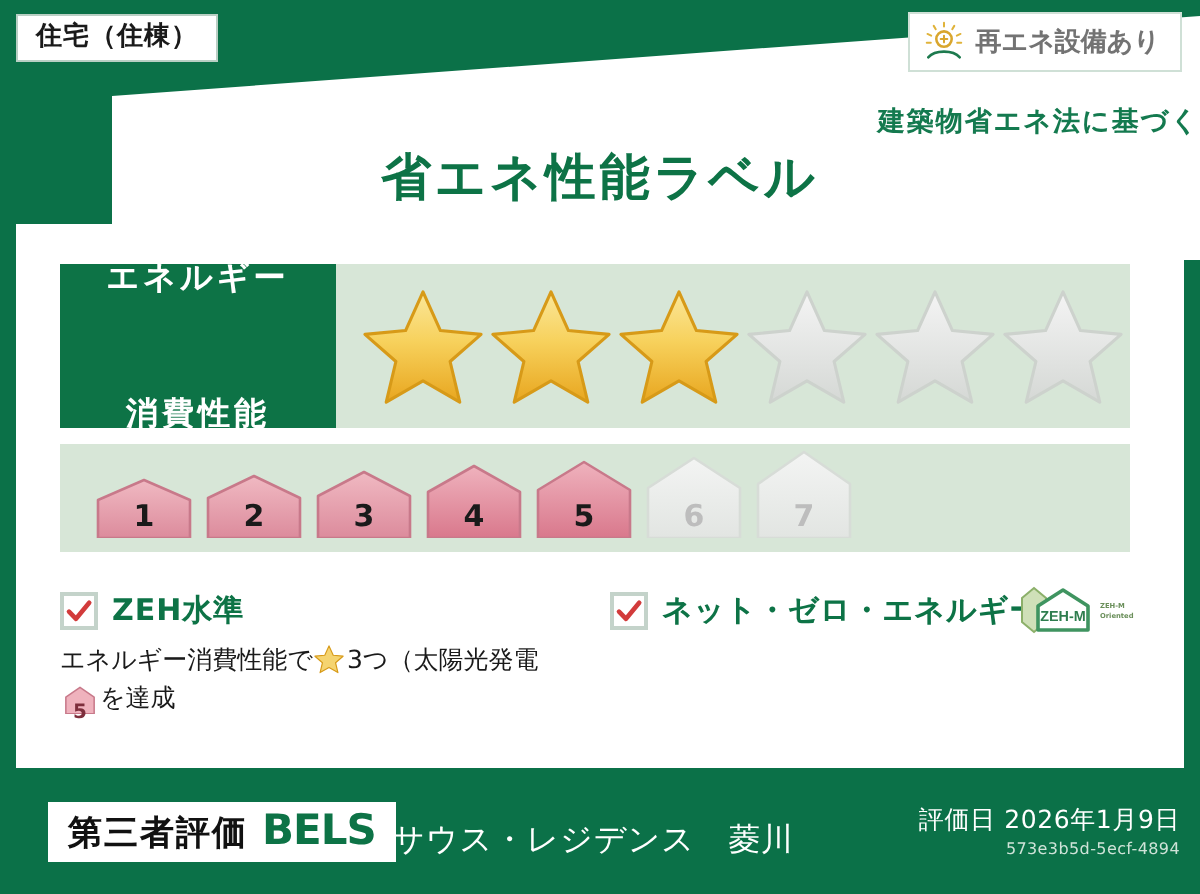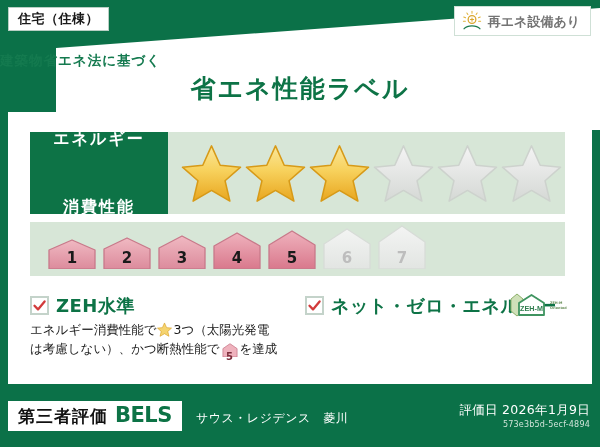"建築物省エネ法に基づく" .title-sub { text-align: left -> right }
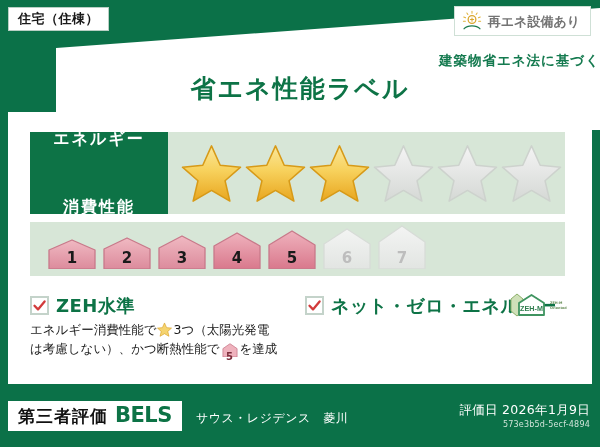"ZEH水準" .info-title { font-size: 18px -> 15px }
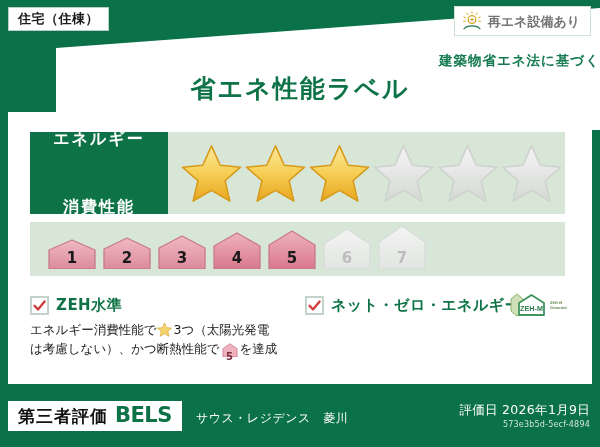"は考慮しない）、かつ断熱性能で" span { html: <span>は考慮しない）、かつ断熱性能で</span> -> none }
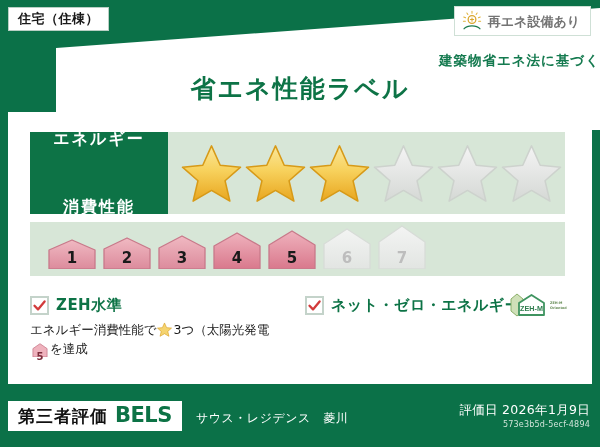"第三者評価" .bels-box { left: 8px -> 24px }
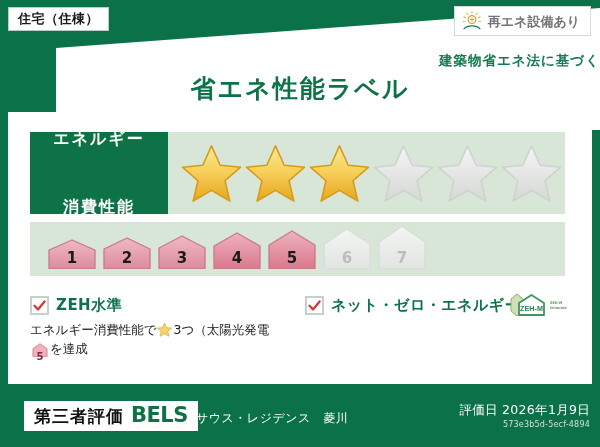"サウス・レジデンス 菱川" .bldg-name { font-size: 12px -> 16px }
